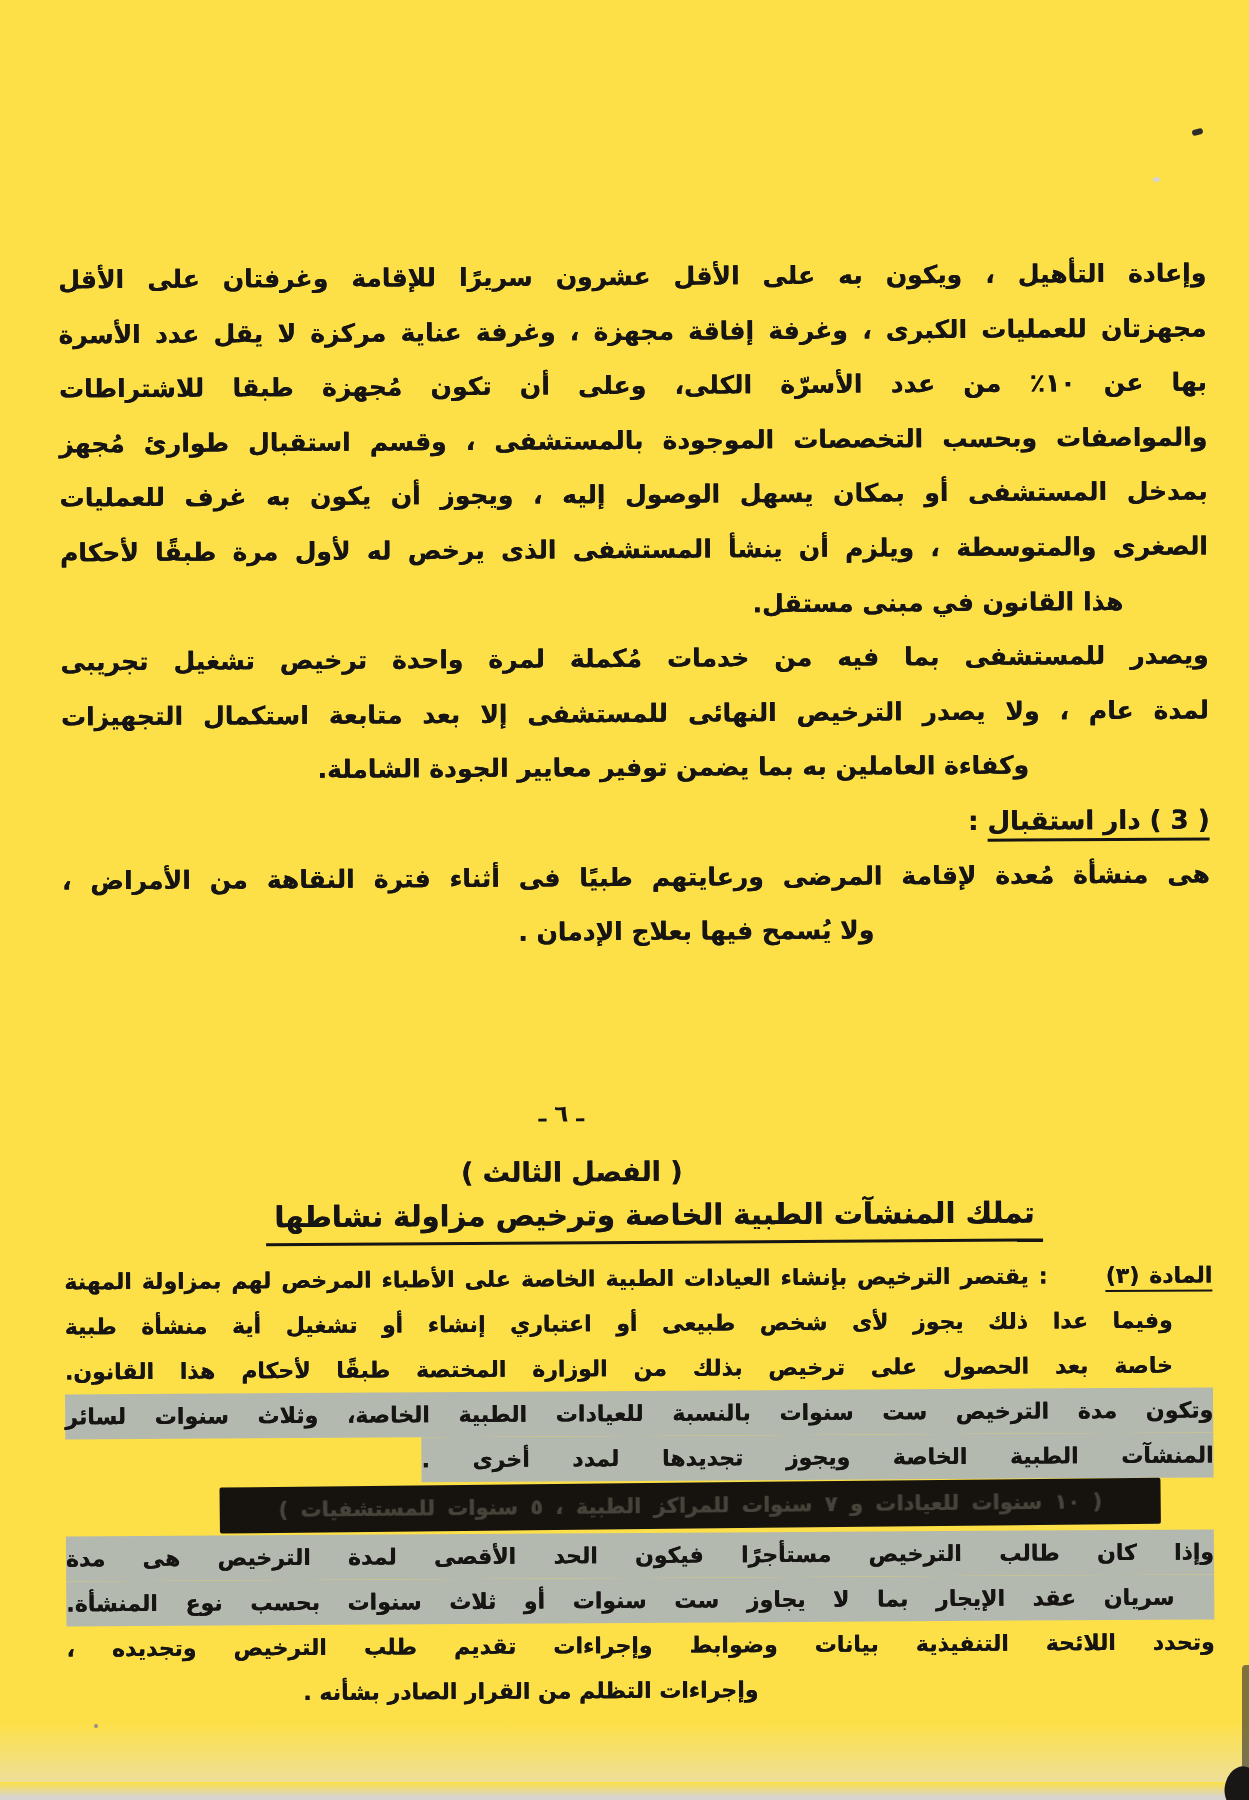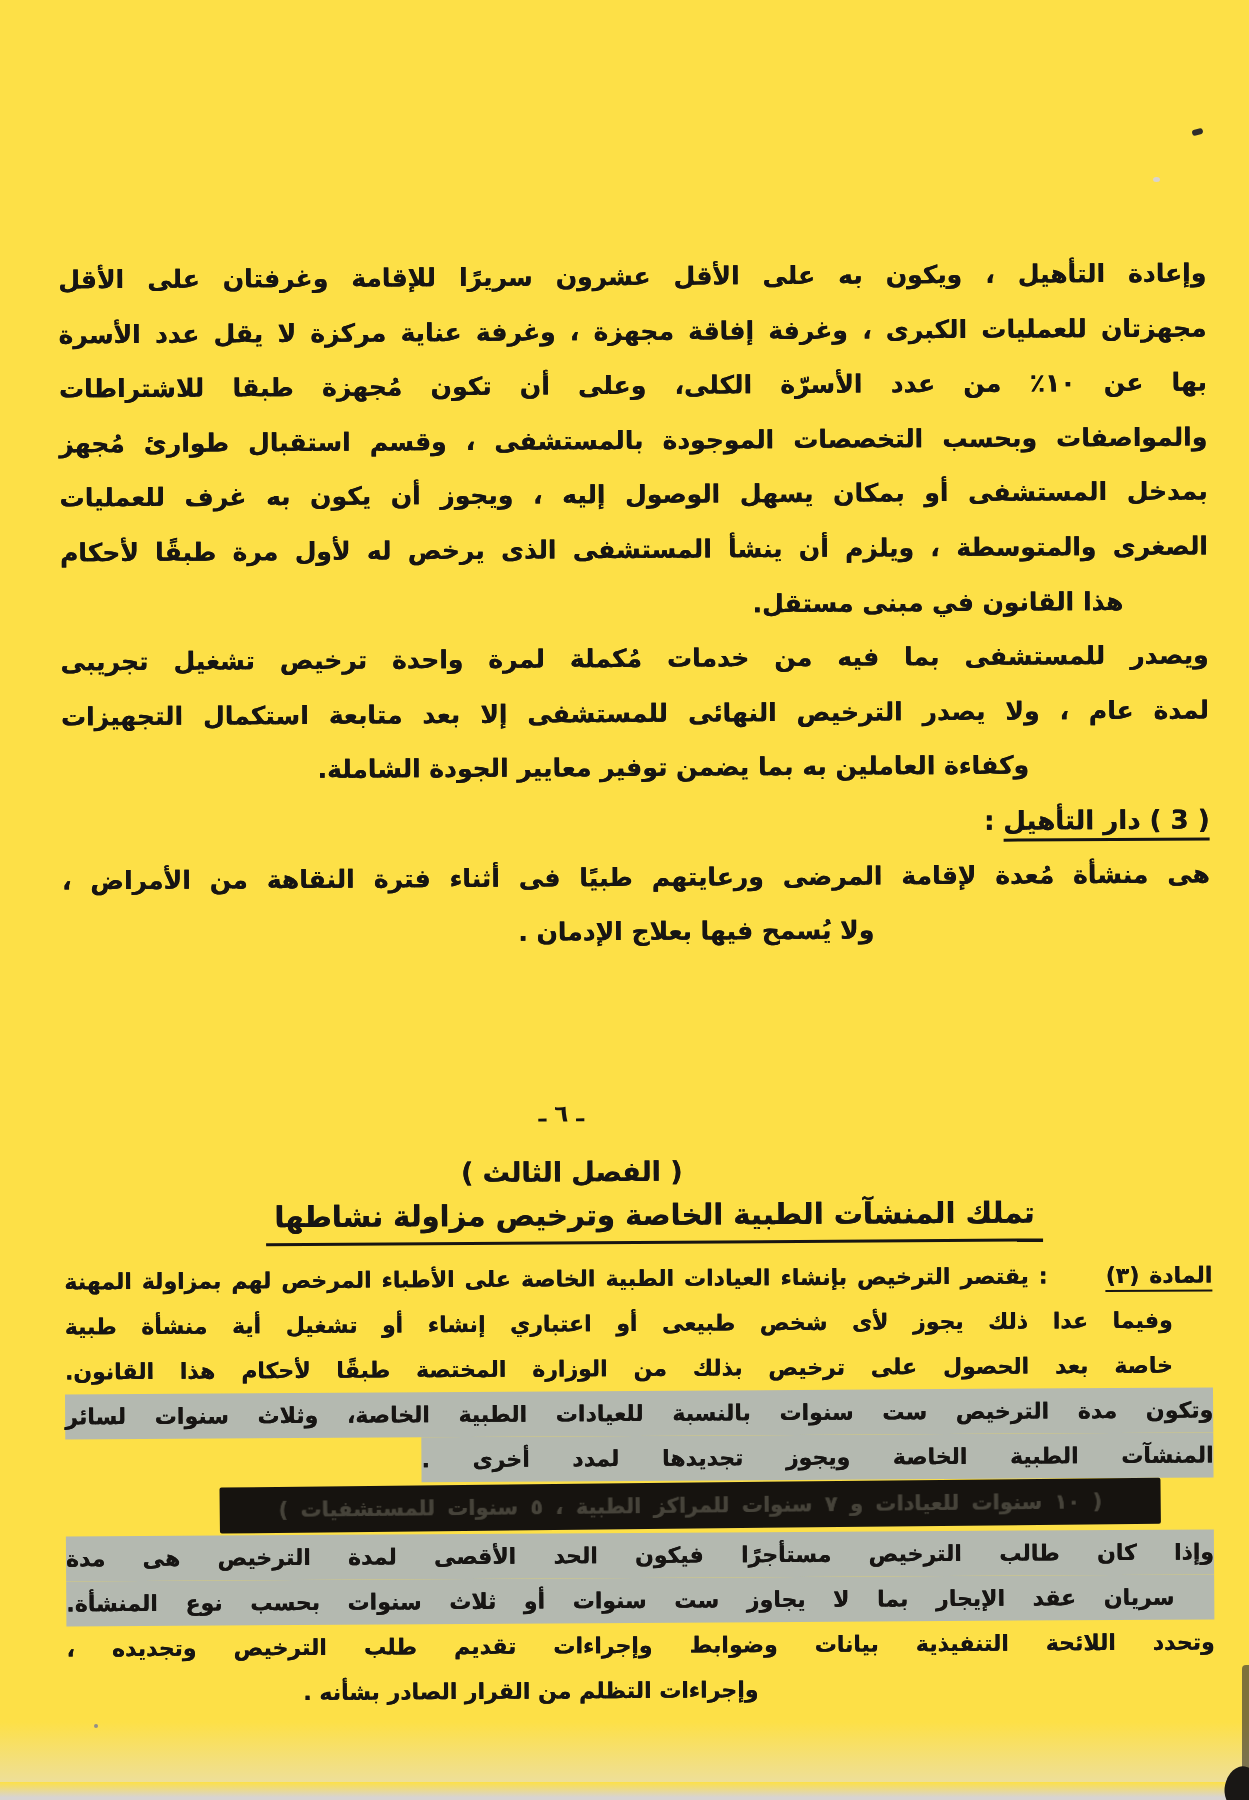"دار التأهيل" span { text: التأهيل -> استقبال }
